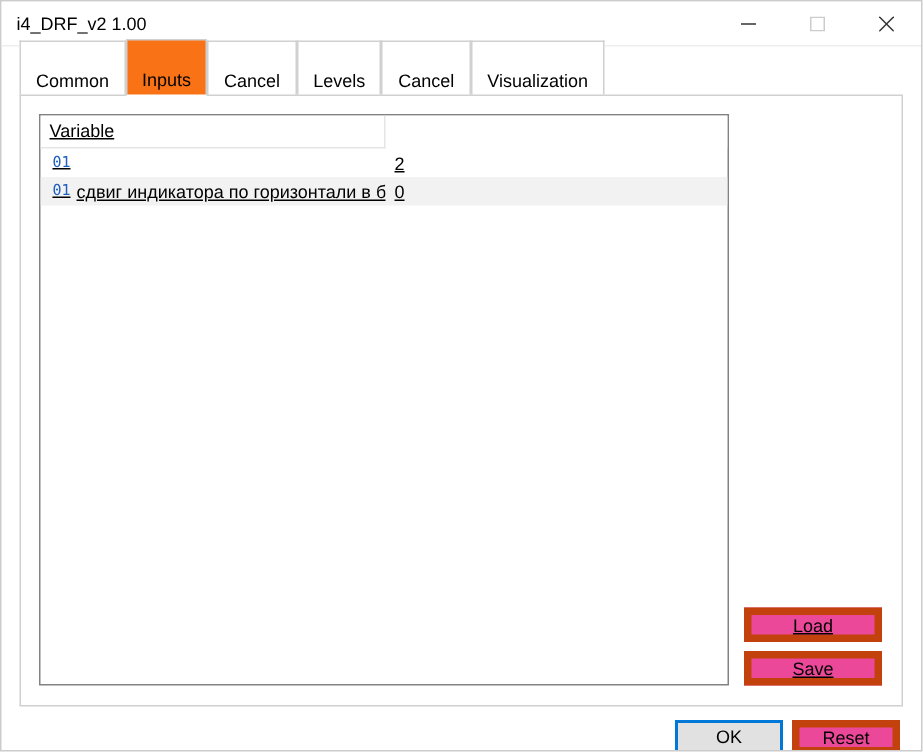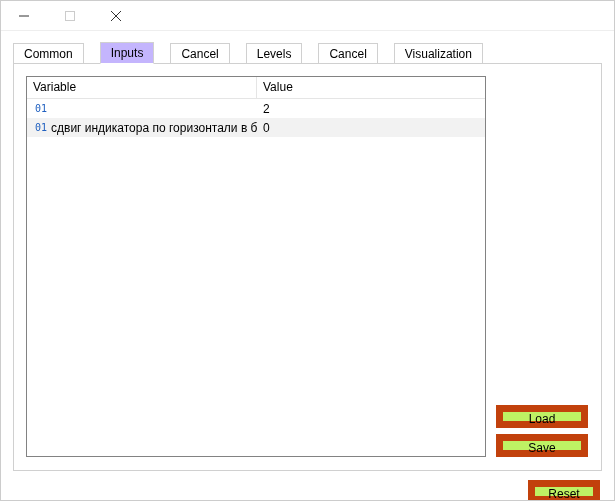"i4_DRF_v2 1.00" div.title { html: none -> <div>i4_DRF_v2 1.00</div> }
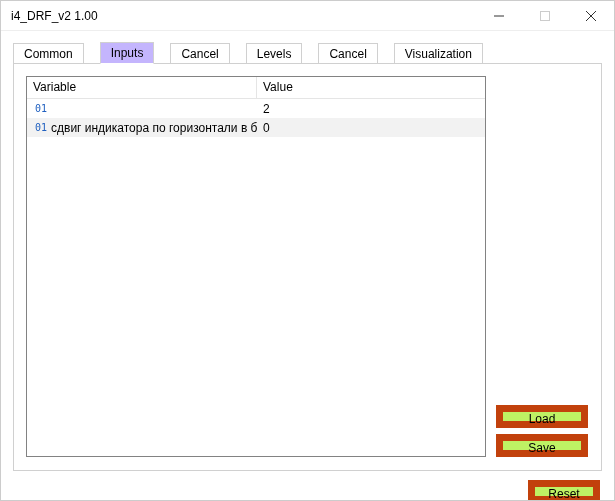"Common" .tab { margin-right: 16px -> 0px; padding: 3px 10px 3px 10px -> 19px 10px 3px 10px }
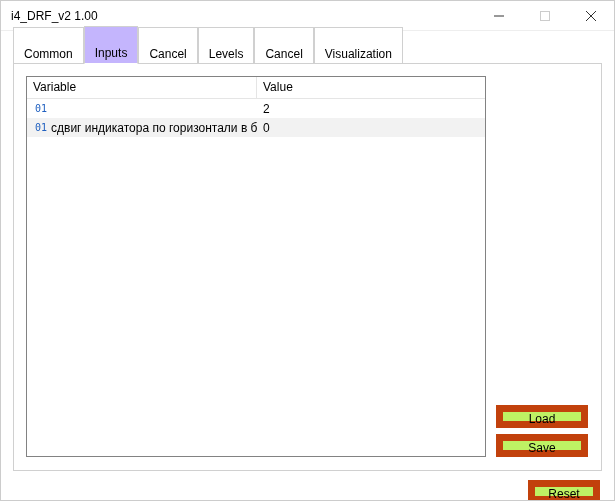"Inputs" .tab.active { background: #c4b5fd -> #f97316 }
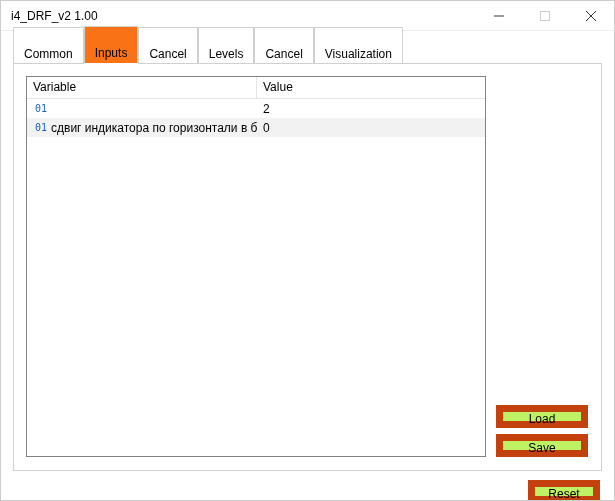"Variable" .tab-panel { text-decoration: none -> underline }
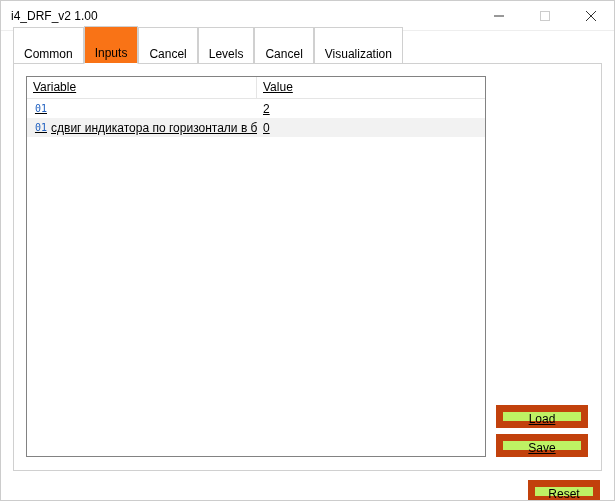"Value" div.th { html: <div>Value</div> -> none }
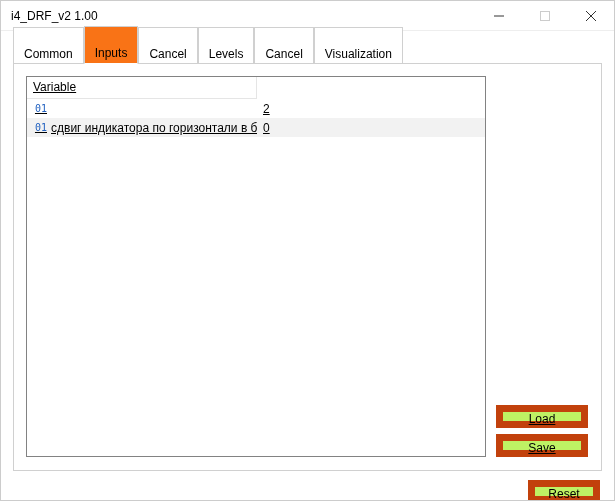"Load" .btn { background: #bef264 -> #ec4899; border: 7px solid #c2410c -> 5px solid #c2410c }
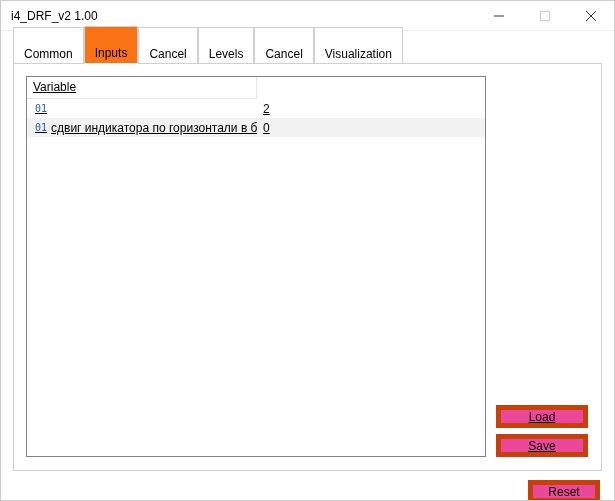"OK" button.btn { html: none -> <button>OK</button> }
